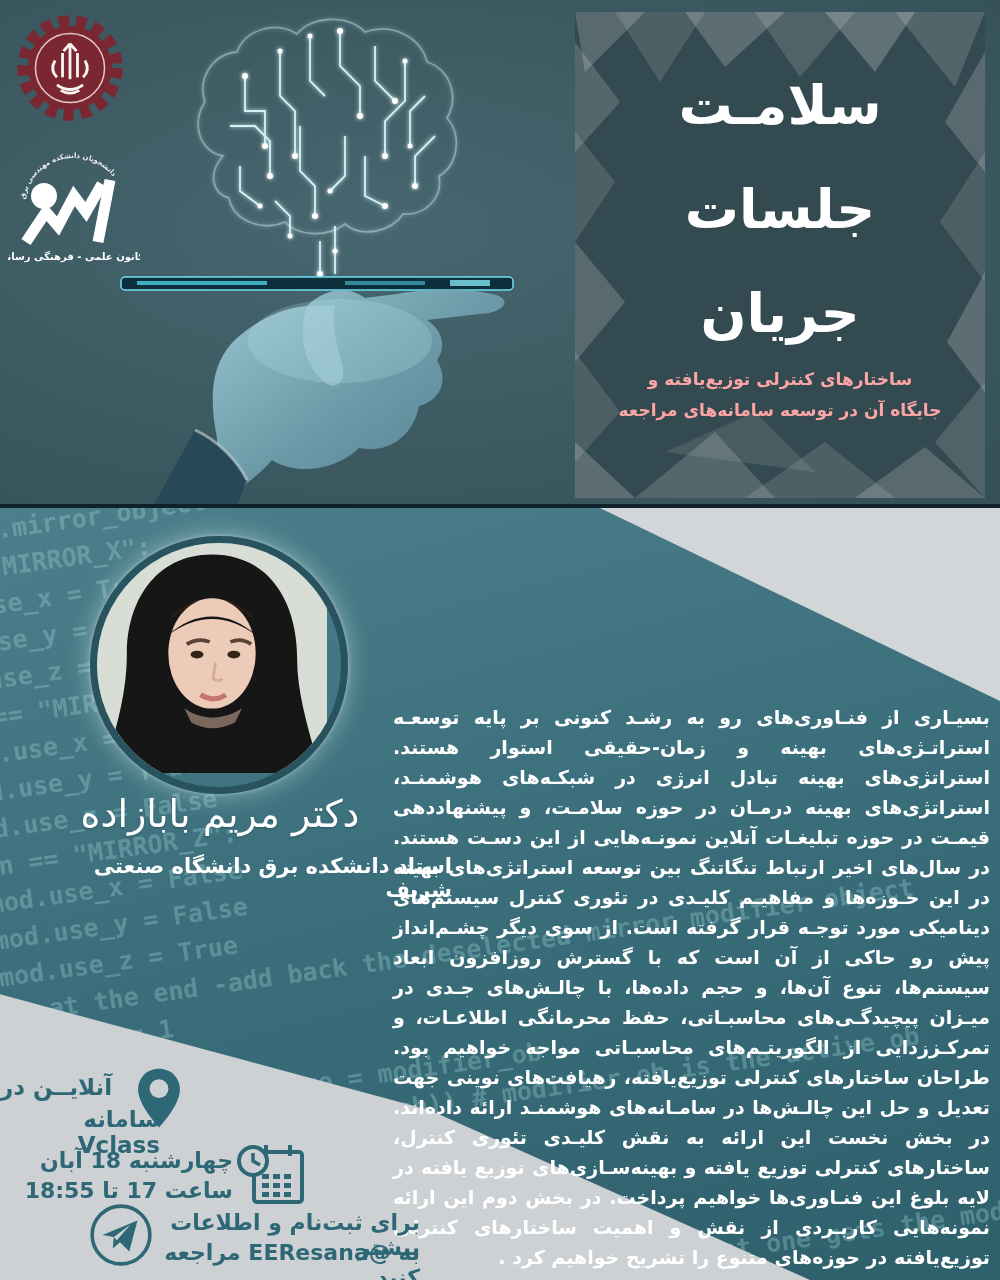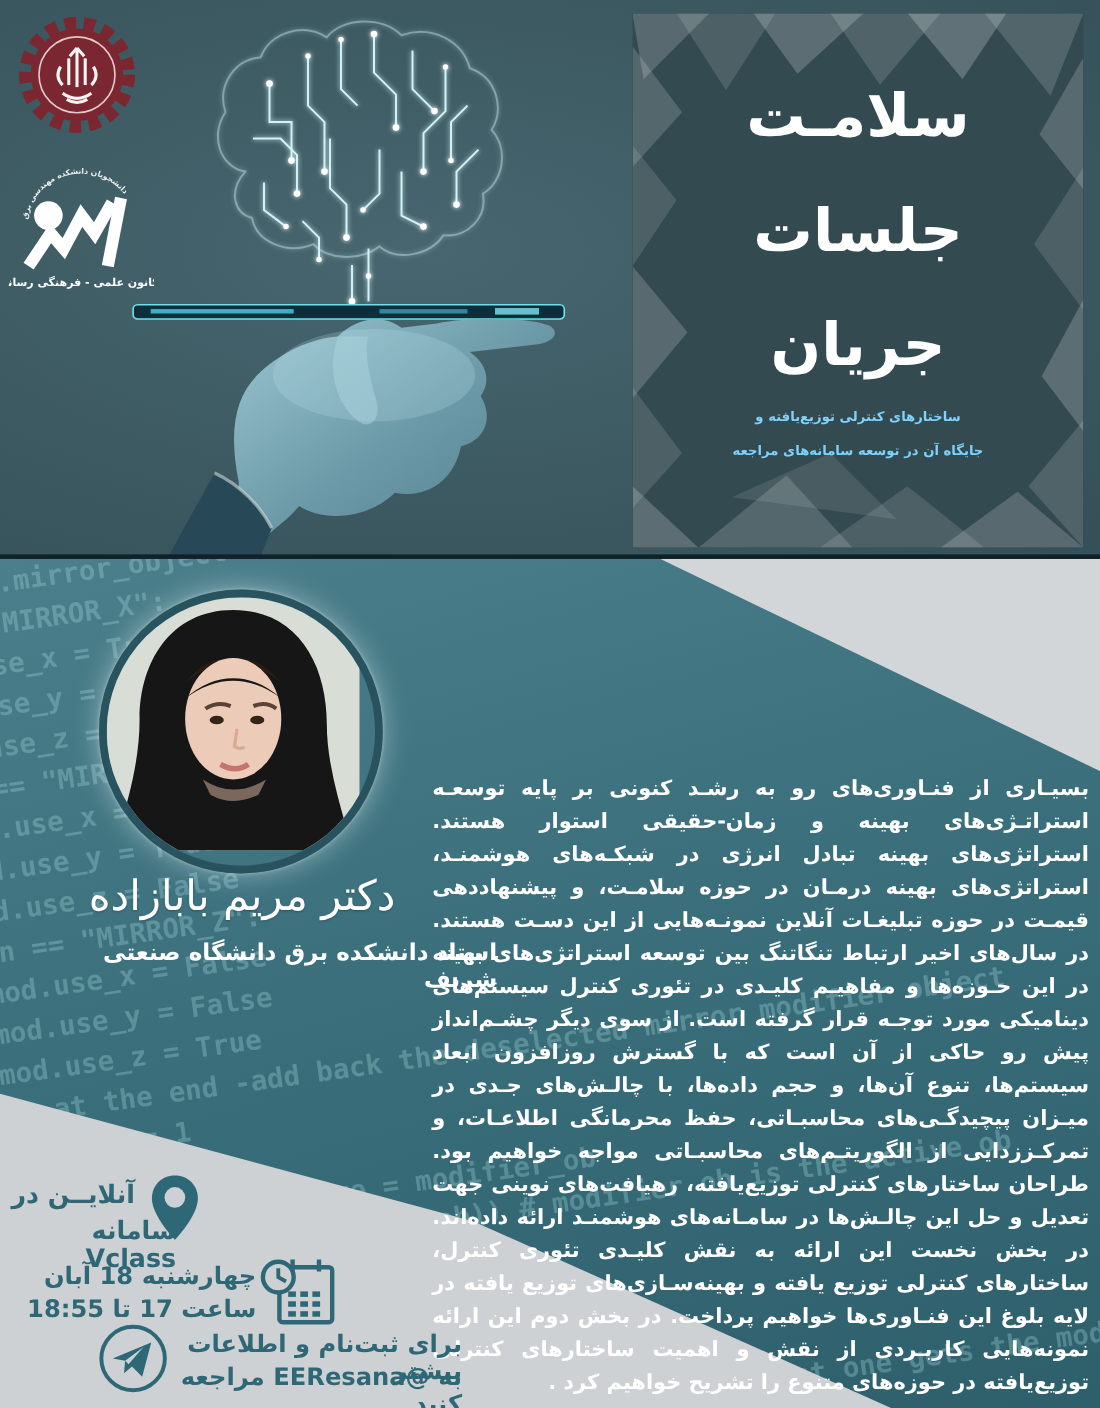"ساختارهای کنترلی توزیع‌یافته و" .subtitle-line { color: #7dd3fc -> #fca5a5; font-size: 12px -> 17px }
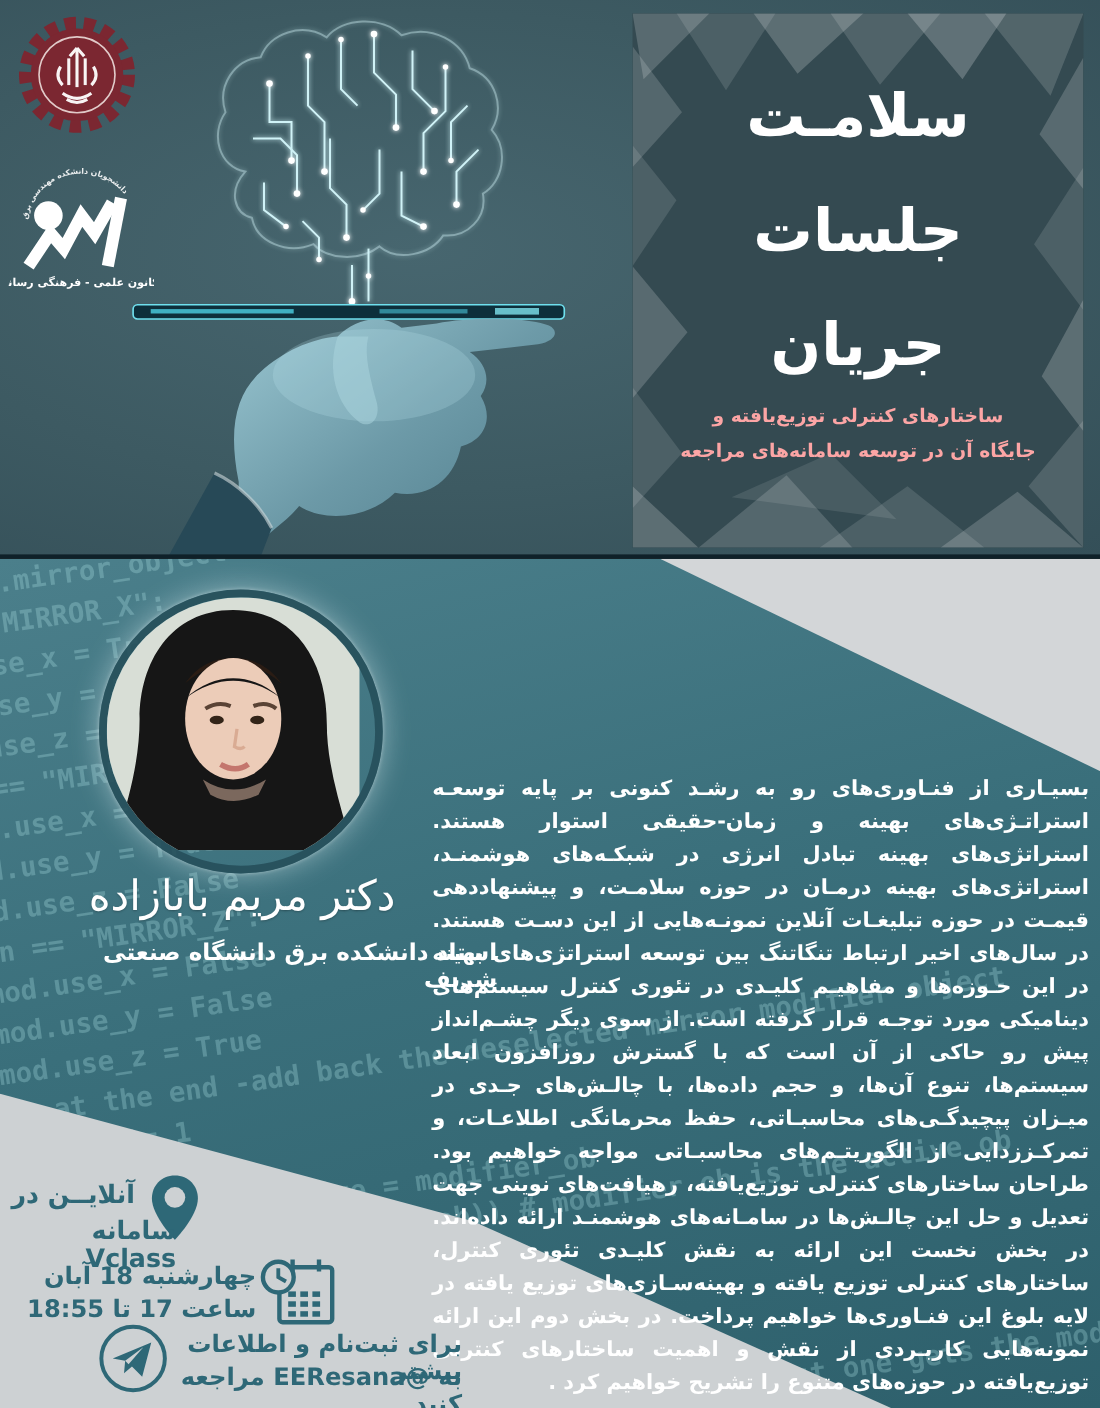"آنلایــن در" #loc-line1 { text-align: center -> left }
